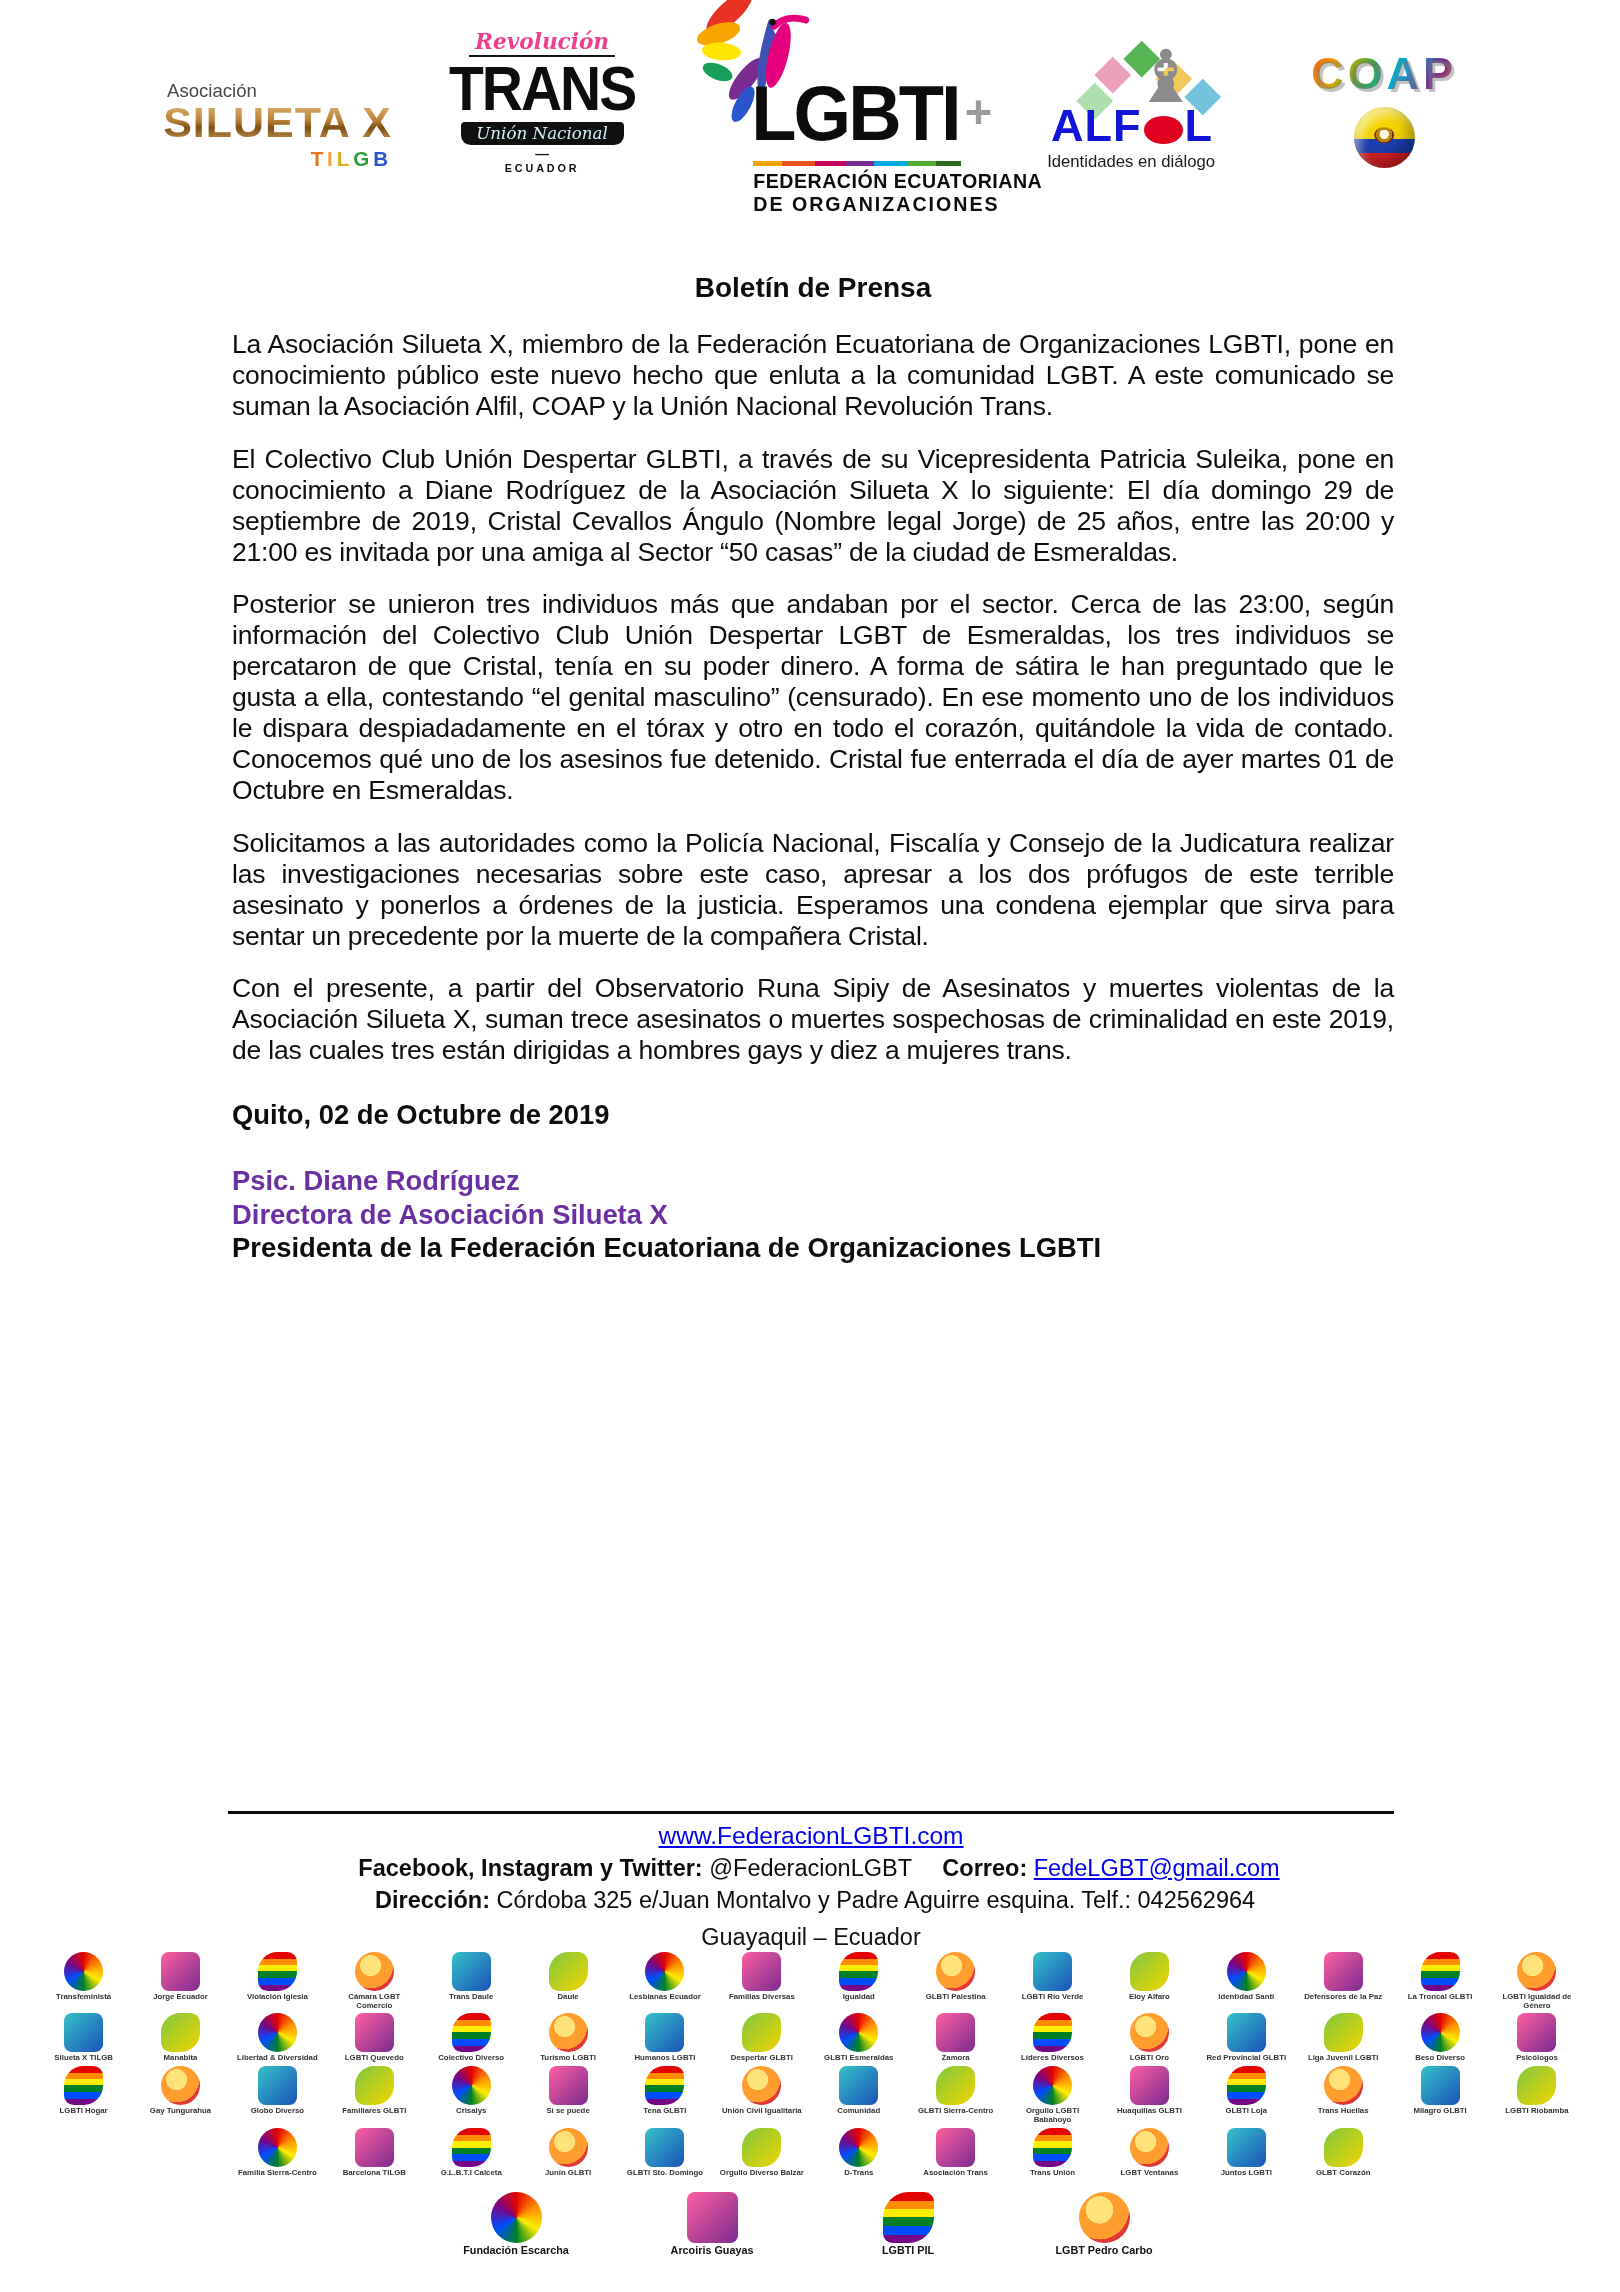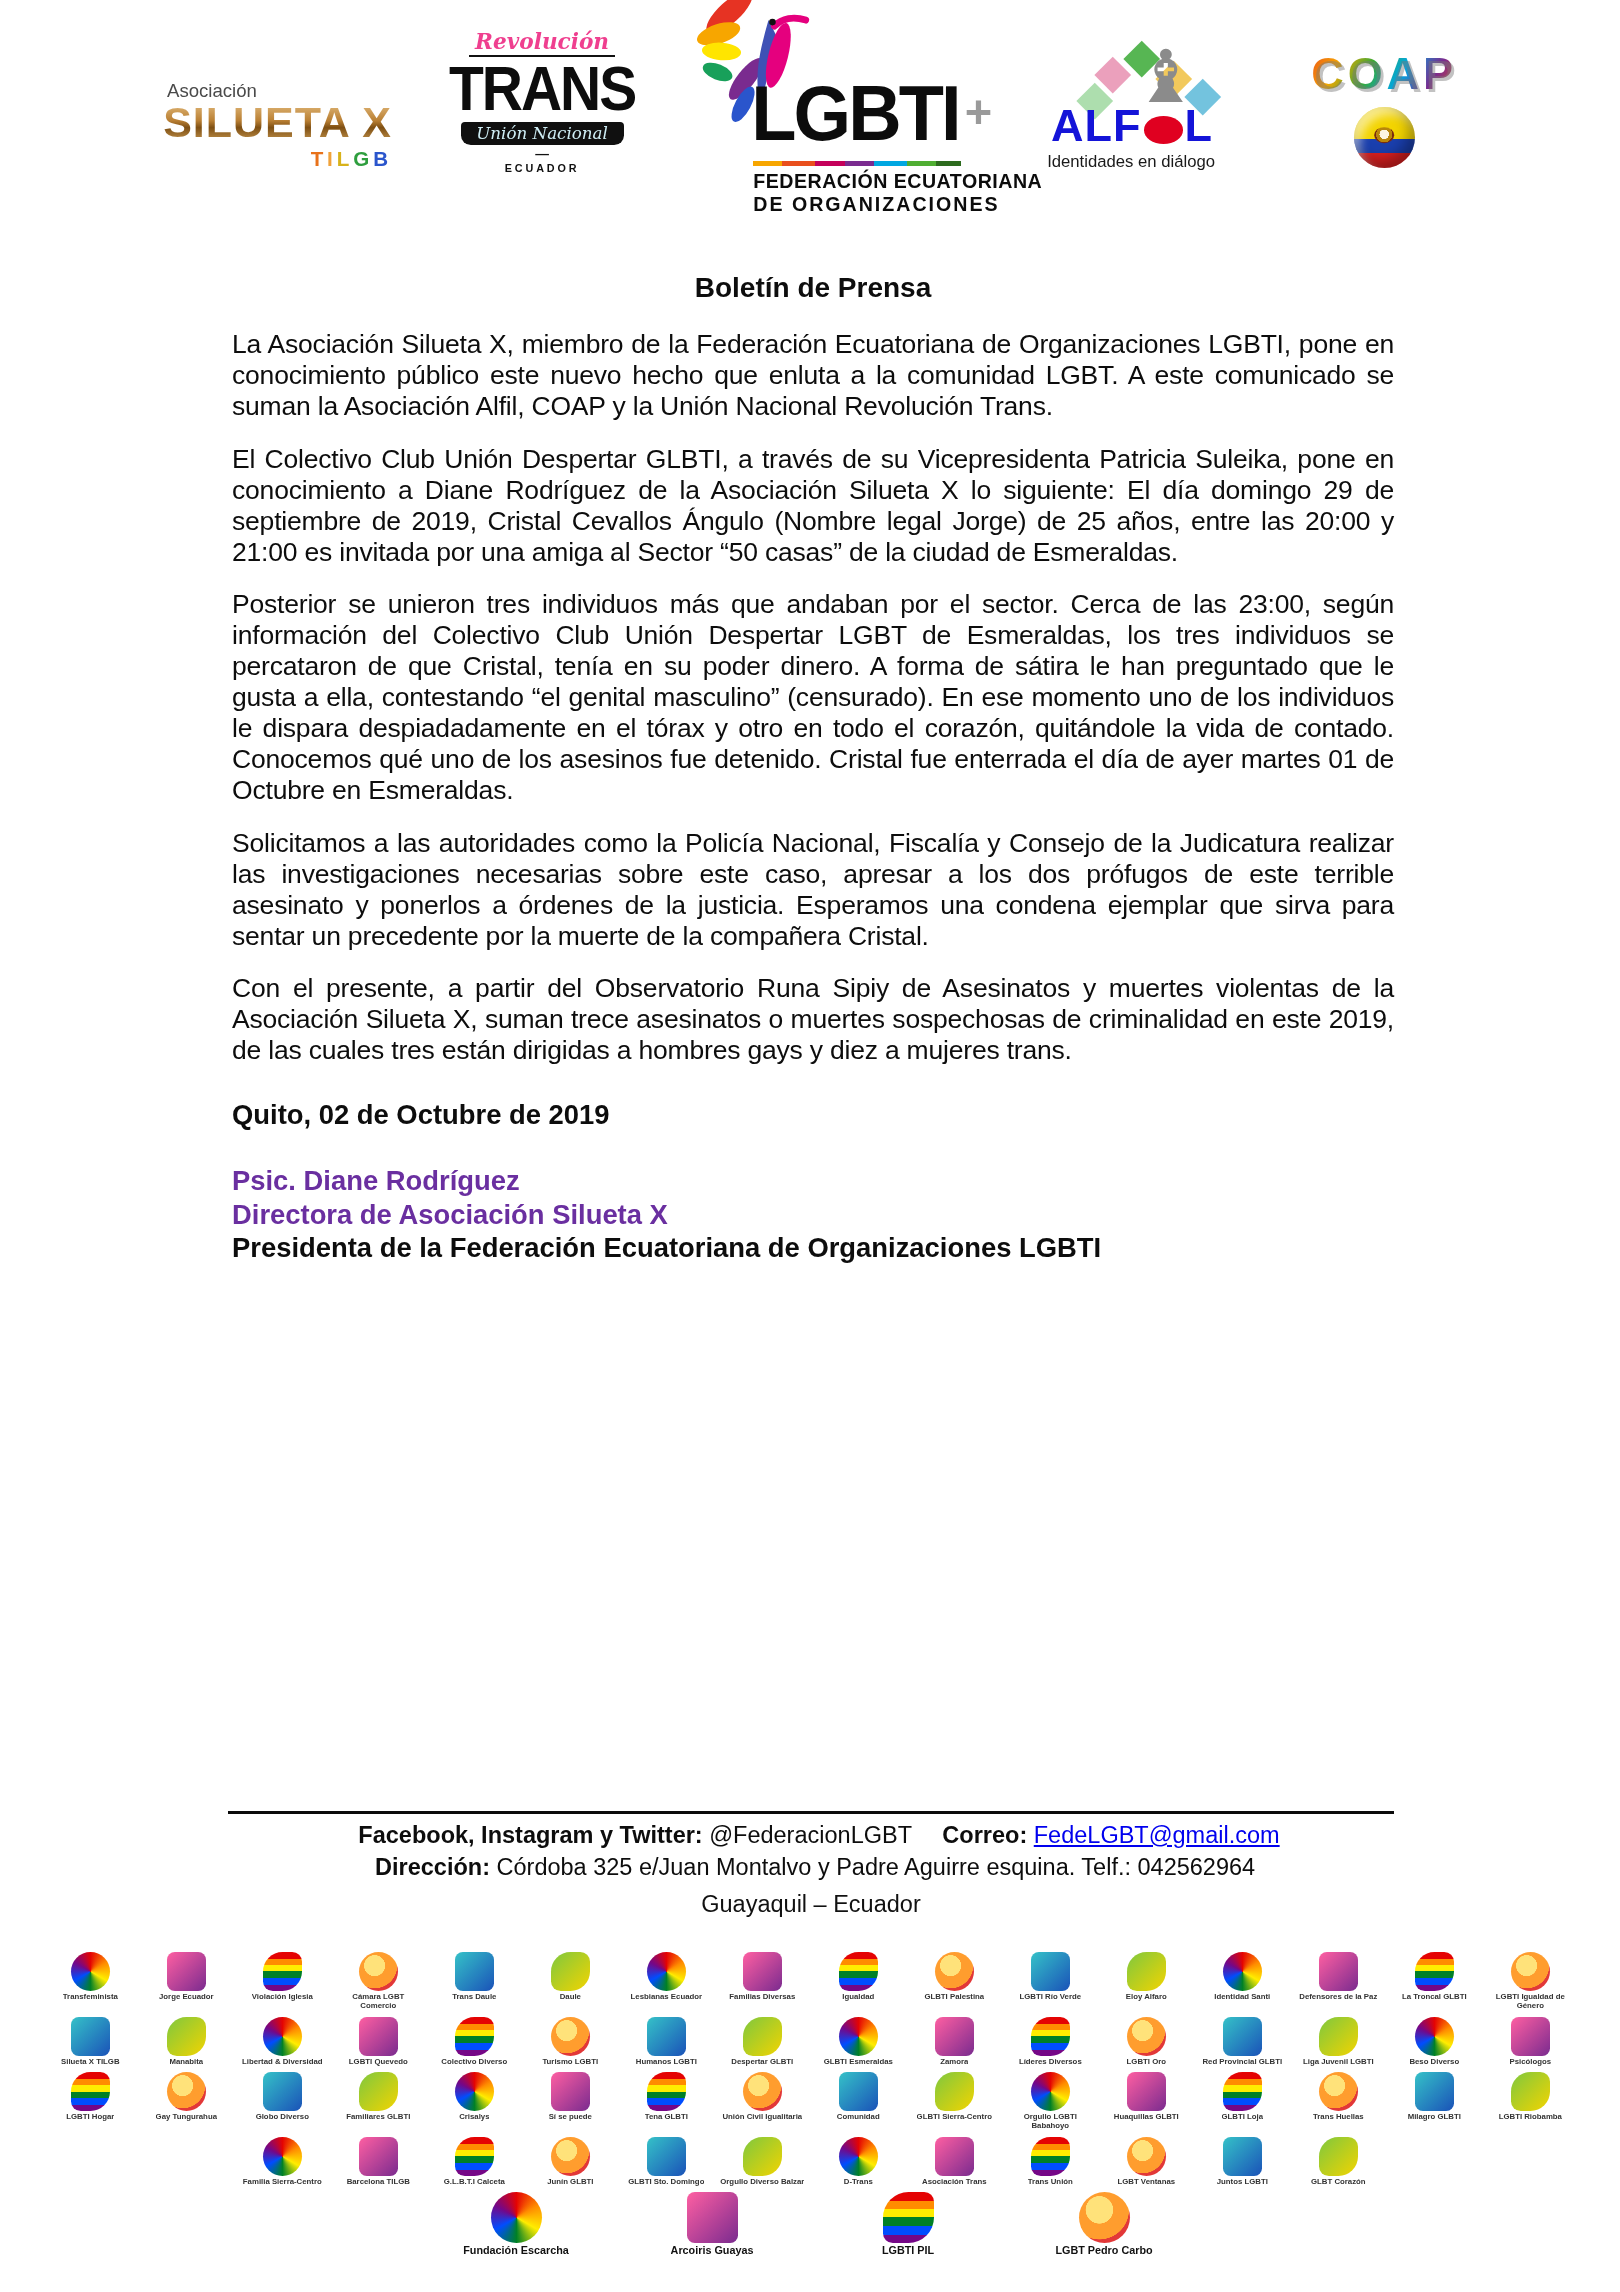"www.FederacionLGBTI.com" div.site { html: none -> <div><a>www.FederacionLGBTI.com</a></div> }
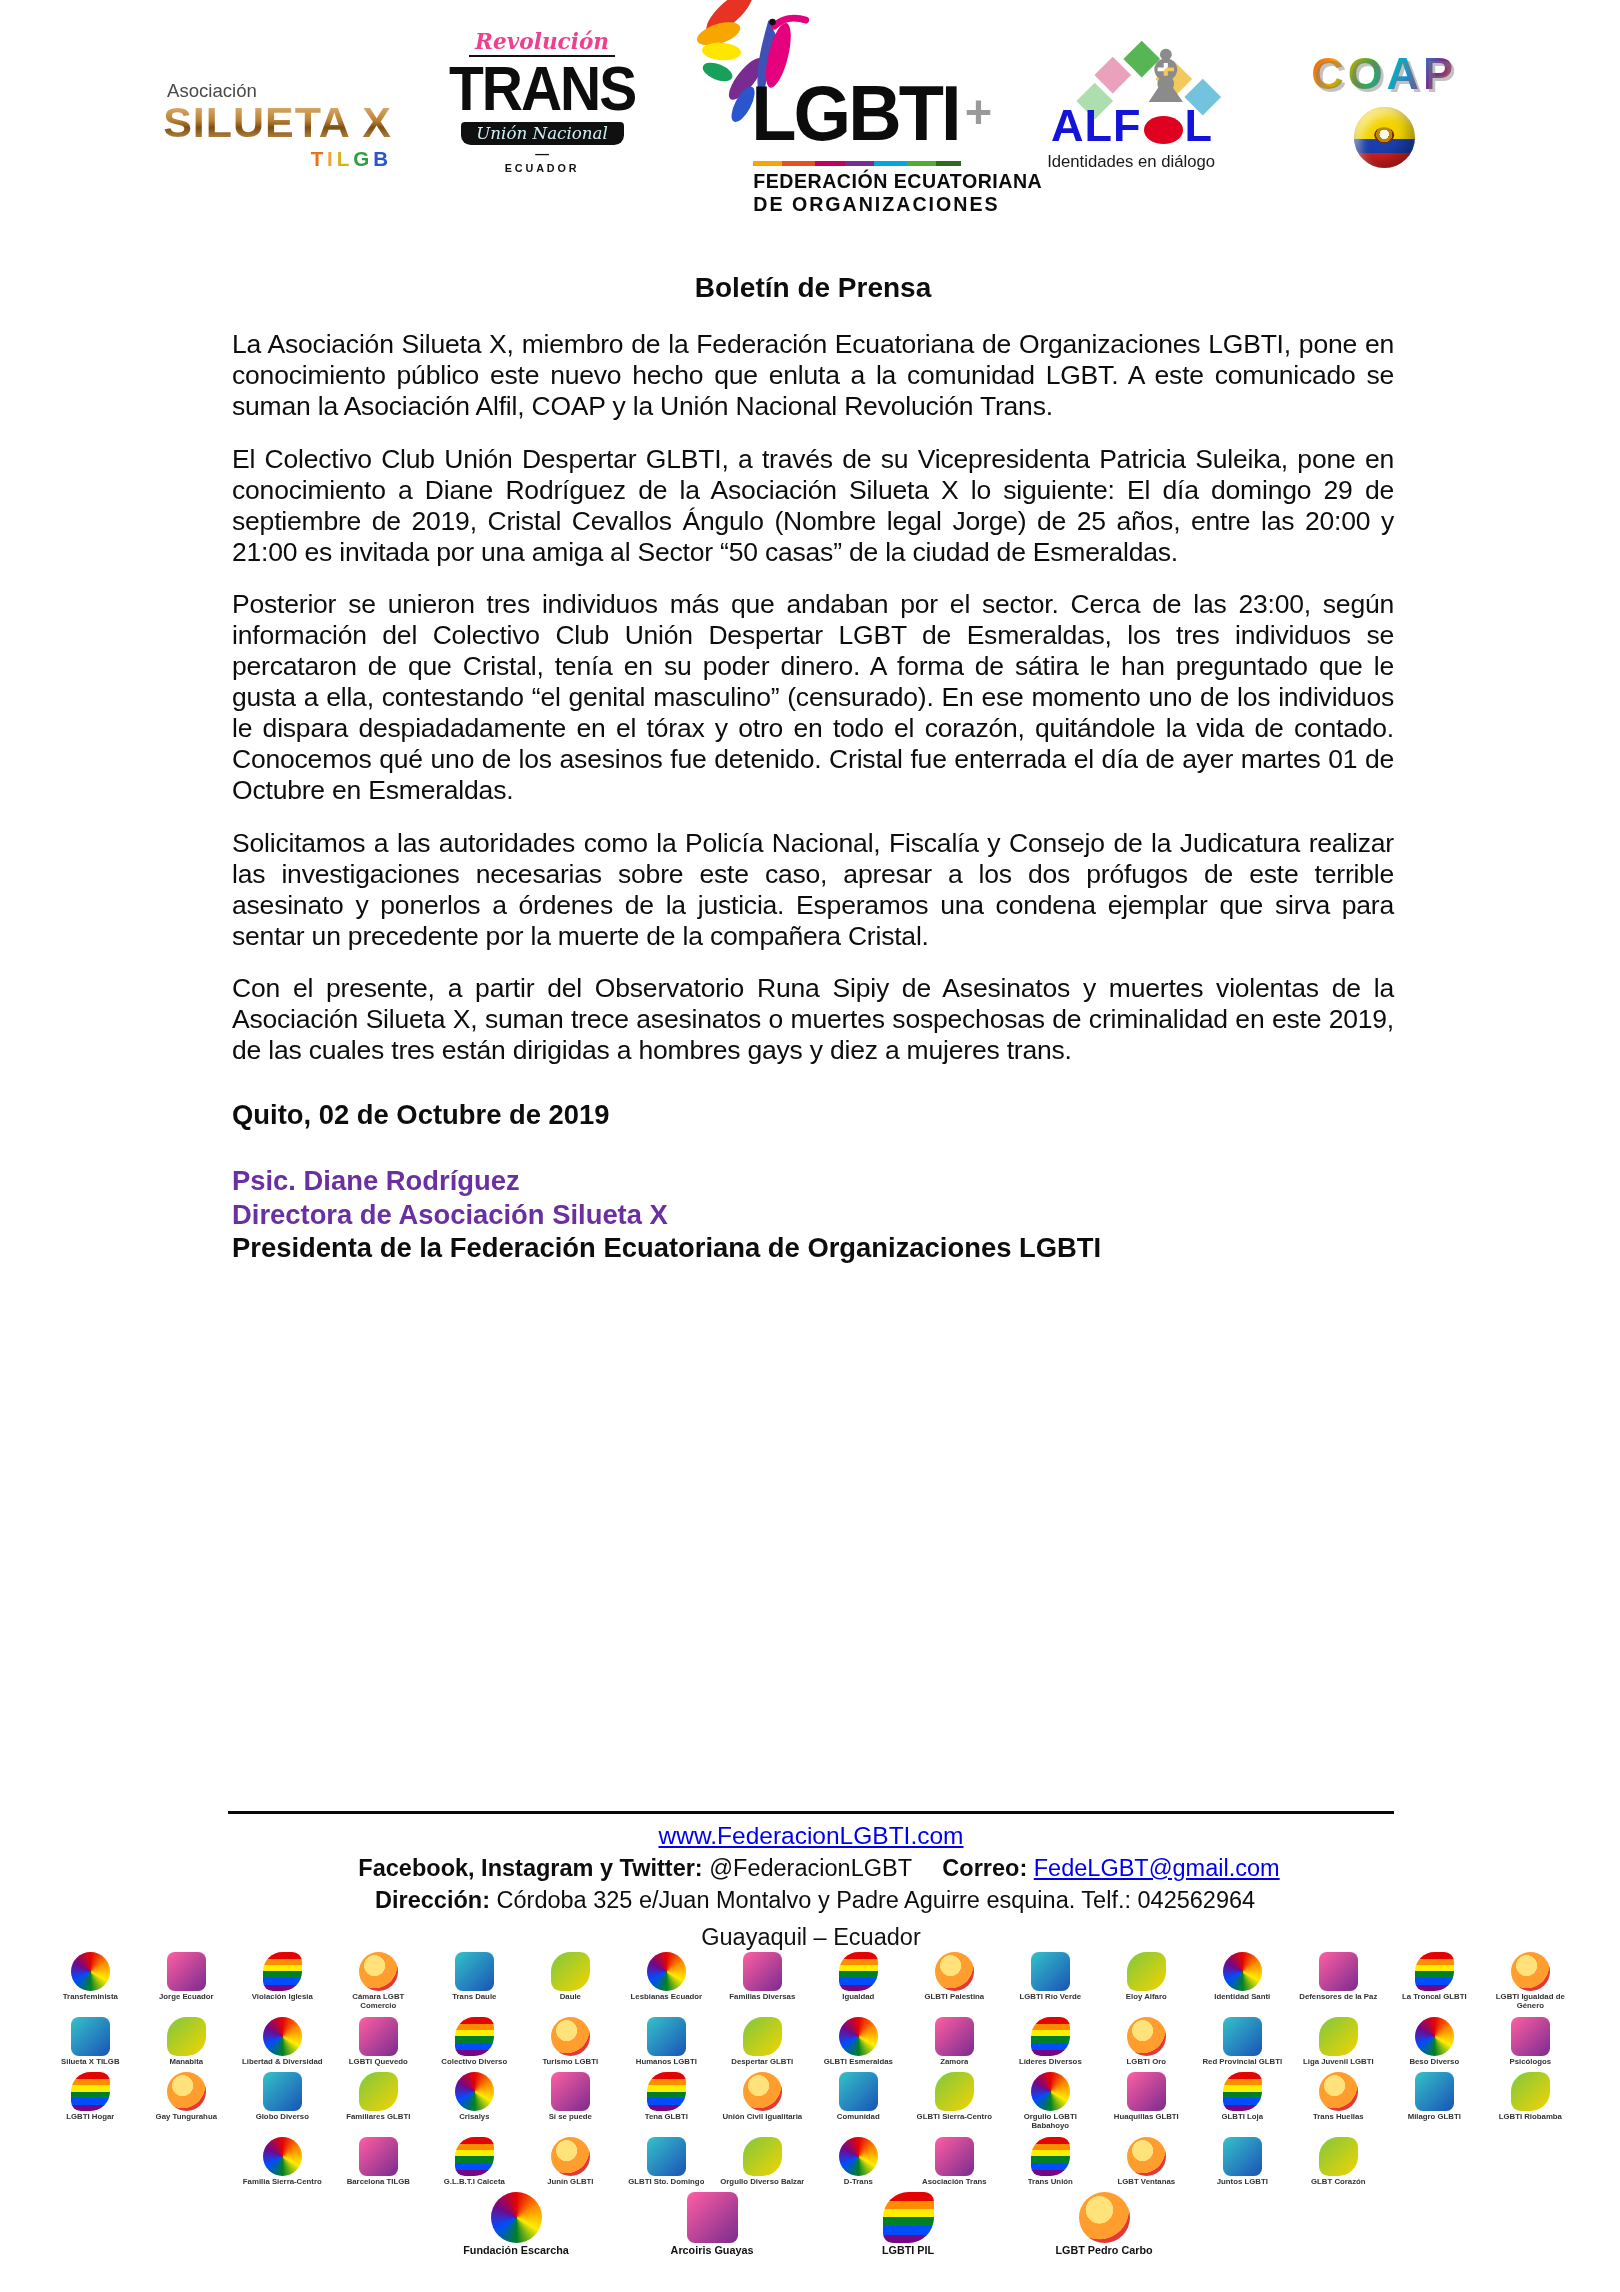"Transfeminista" .collage { gap: 6px -> none }
